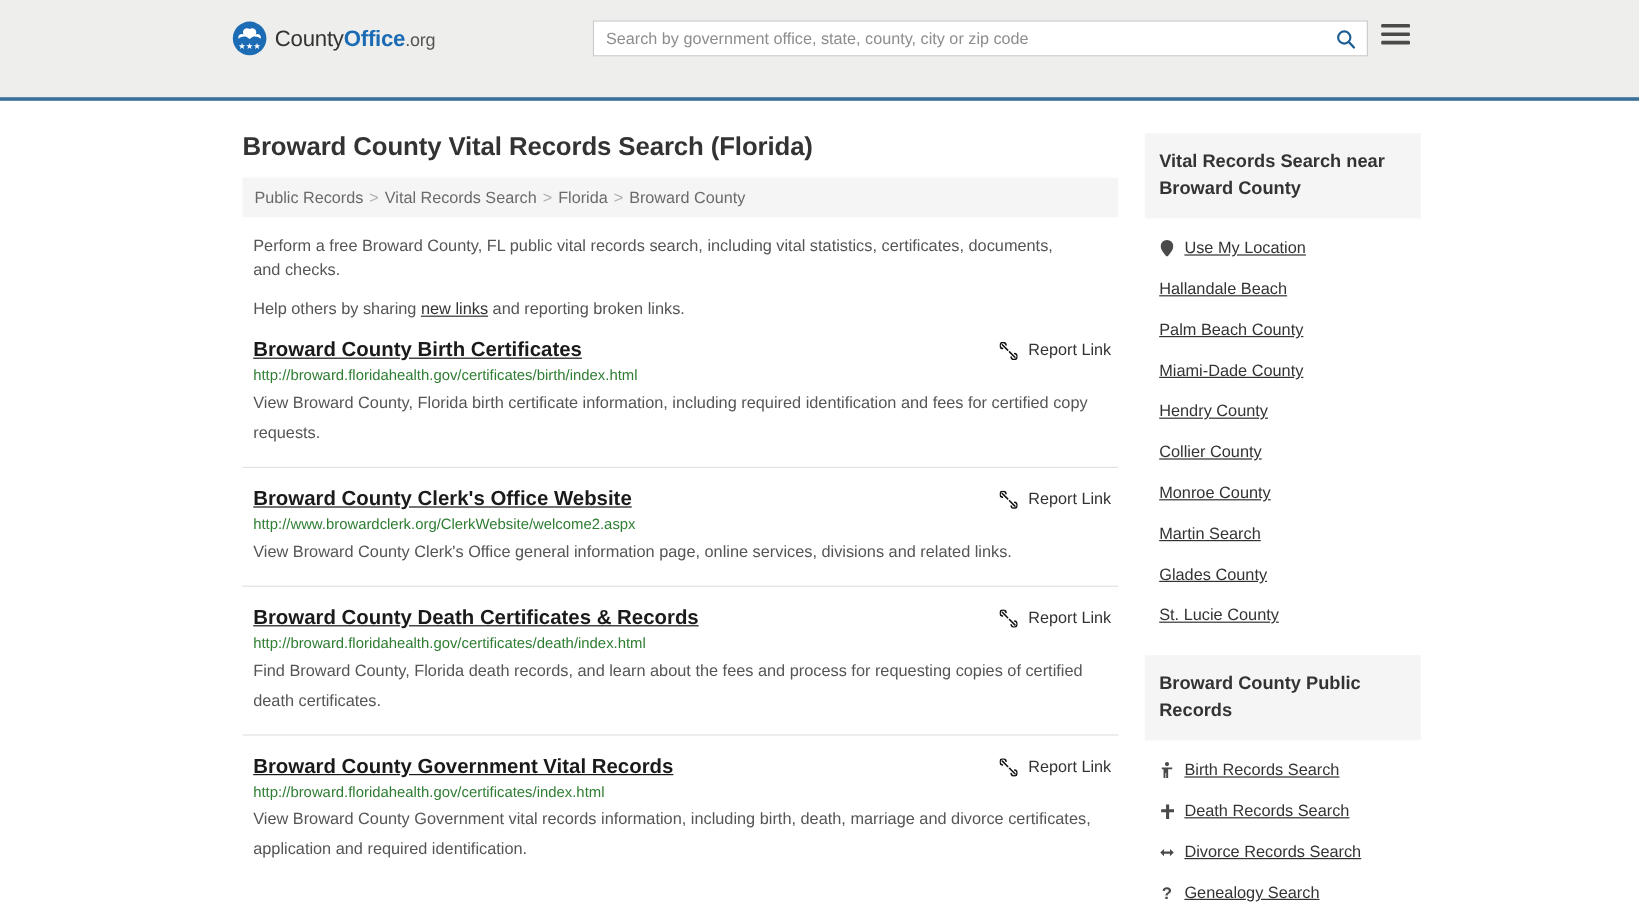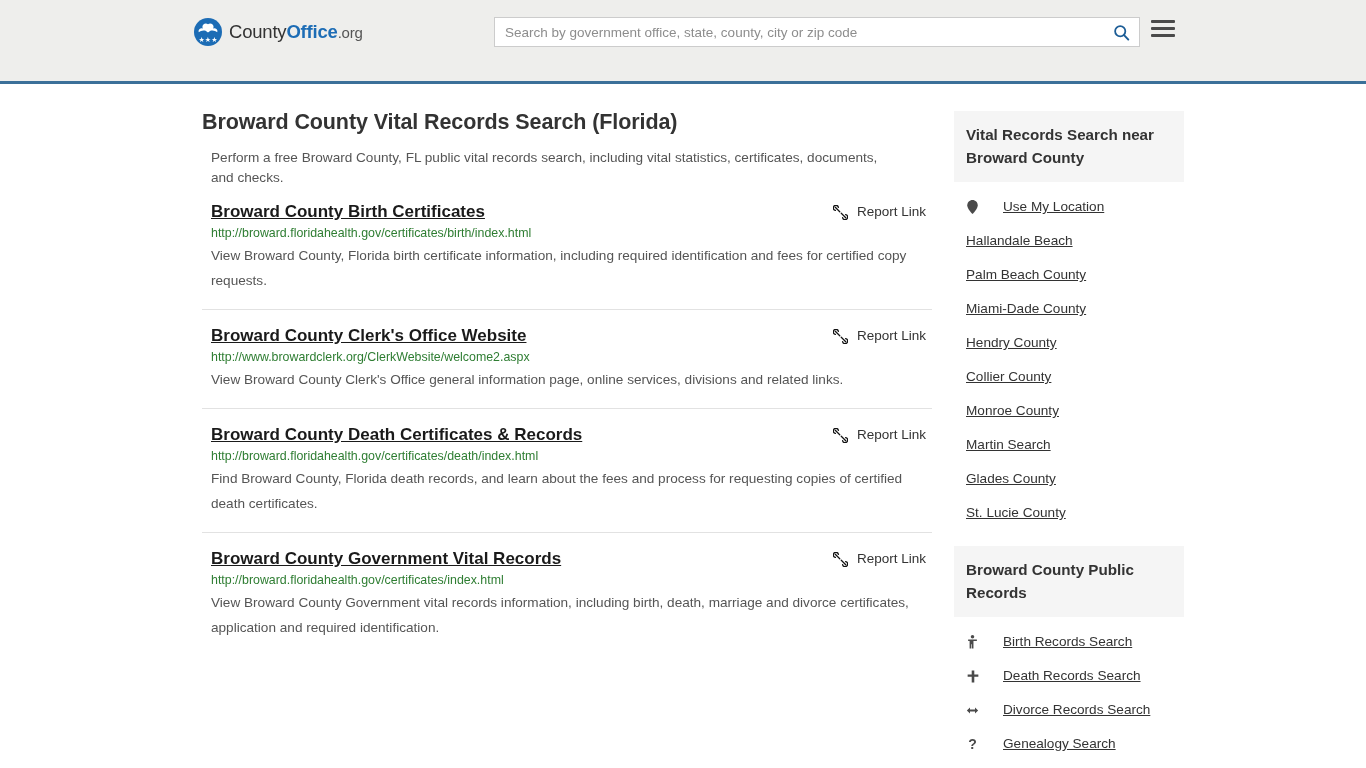"Public Records > Vital Records" div.breadcrumb { html: none -> <div> <a>Public Records</a><span>&gt;</span><a>Vital Records Search</a><span>&gt;</span><a>Florida</a><span>&gt;</span><a>Broward County</a> </div> }
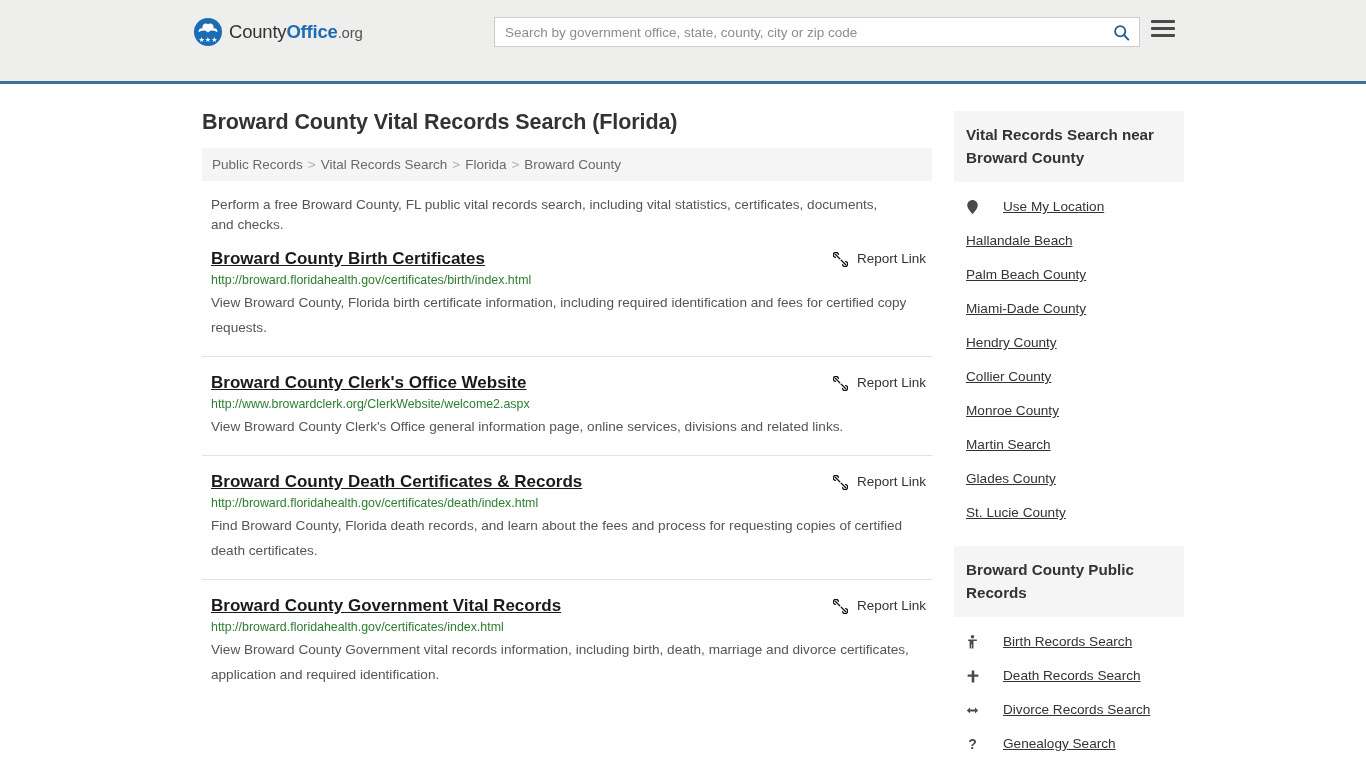"Use My Location" .side-item { gap: 24px -> 8px }
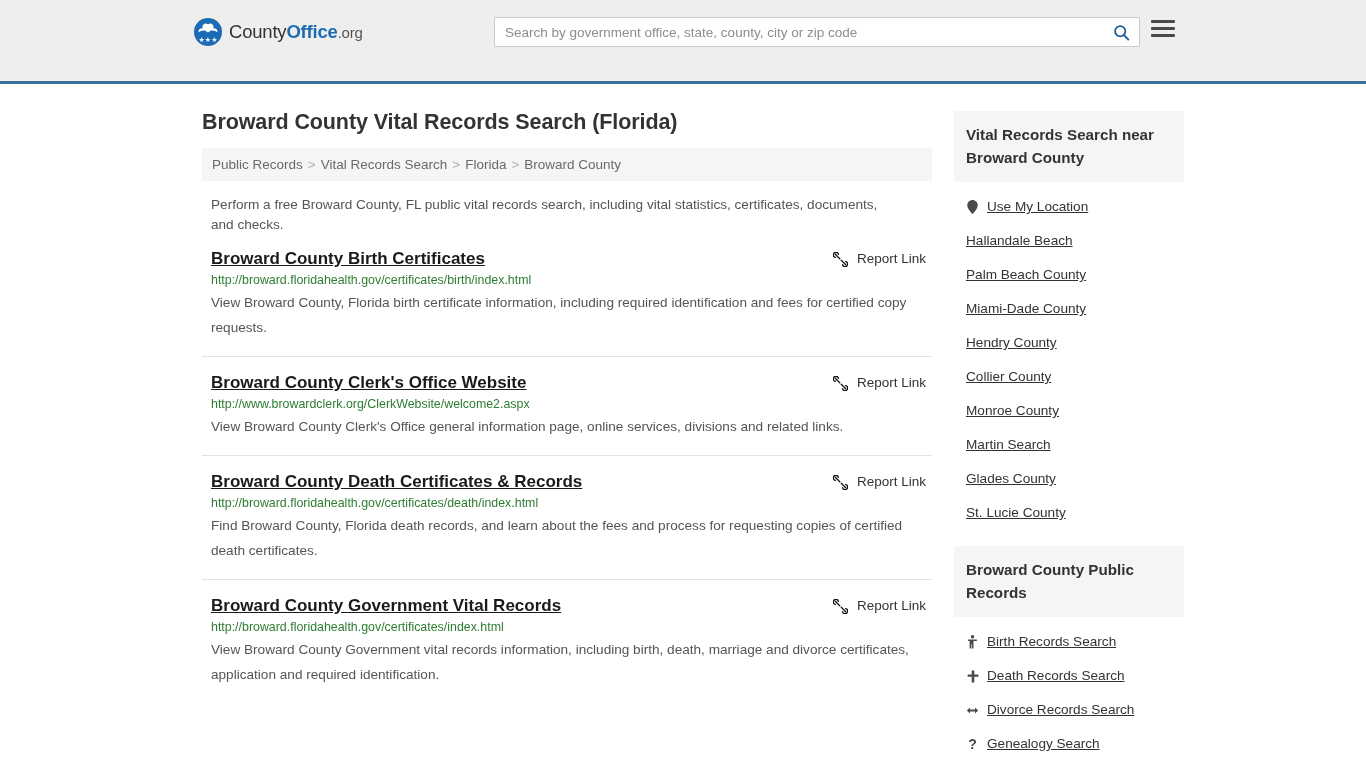"Help others by sharing new" p { html: none -> <p><span>Help others by sharing </span><a>new links</a><span> and reporting broken links.</span></p> }
